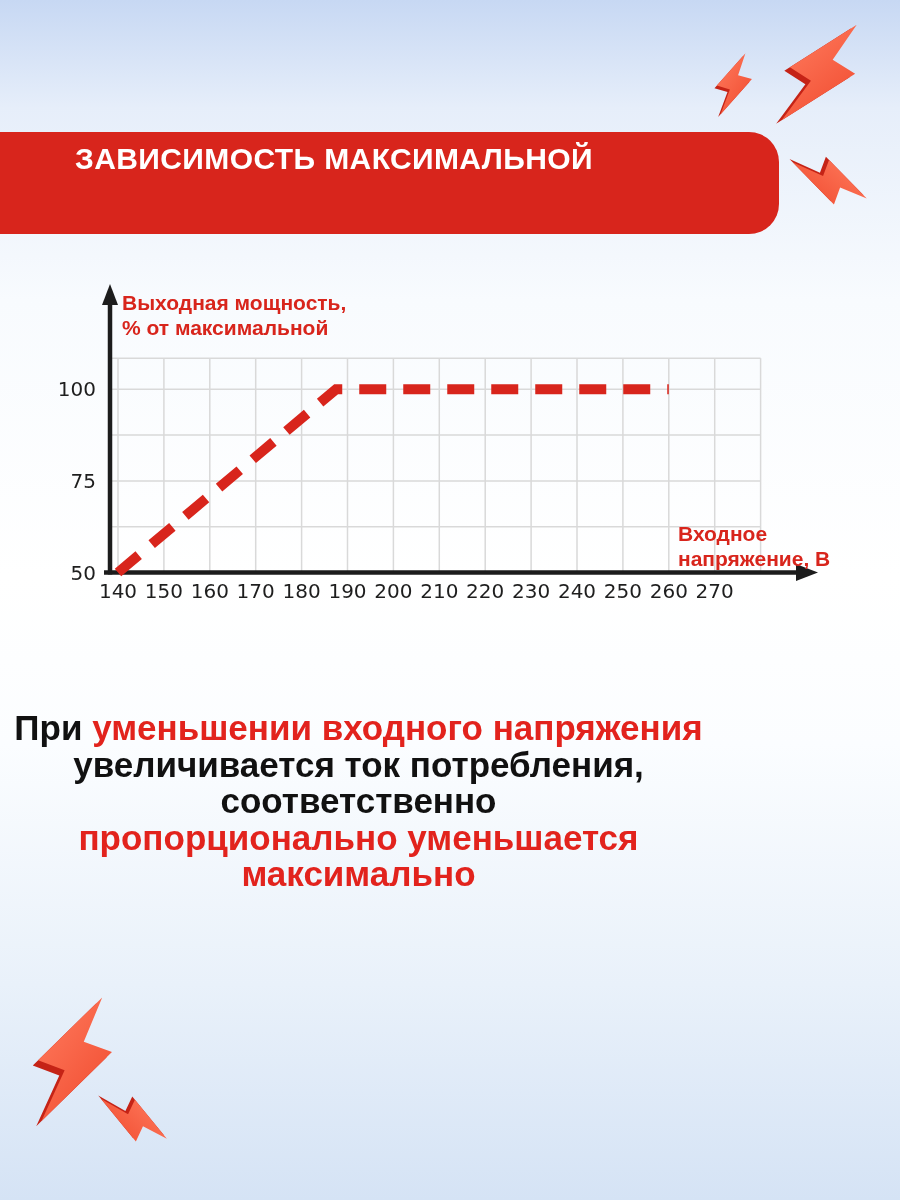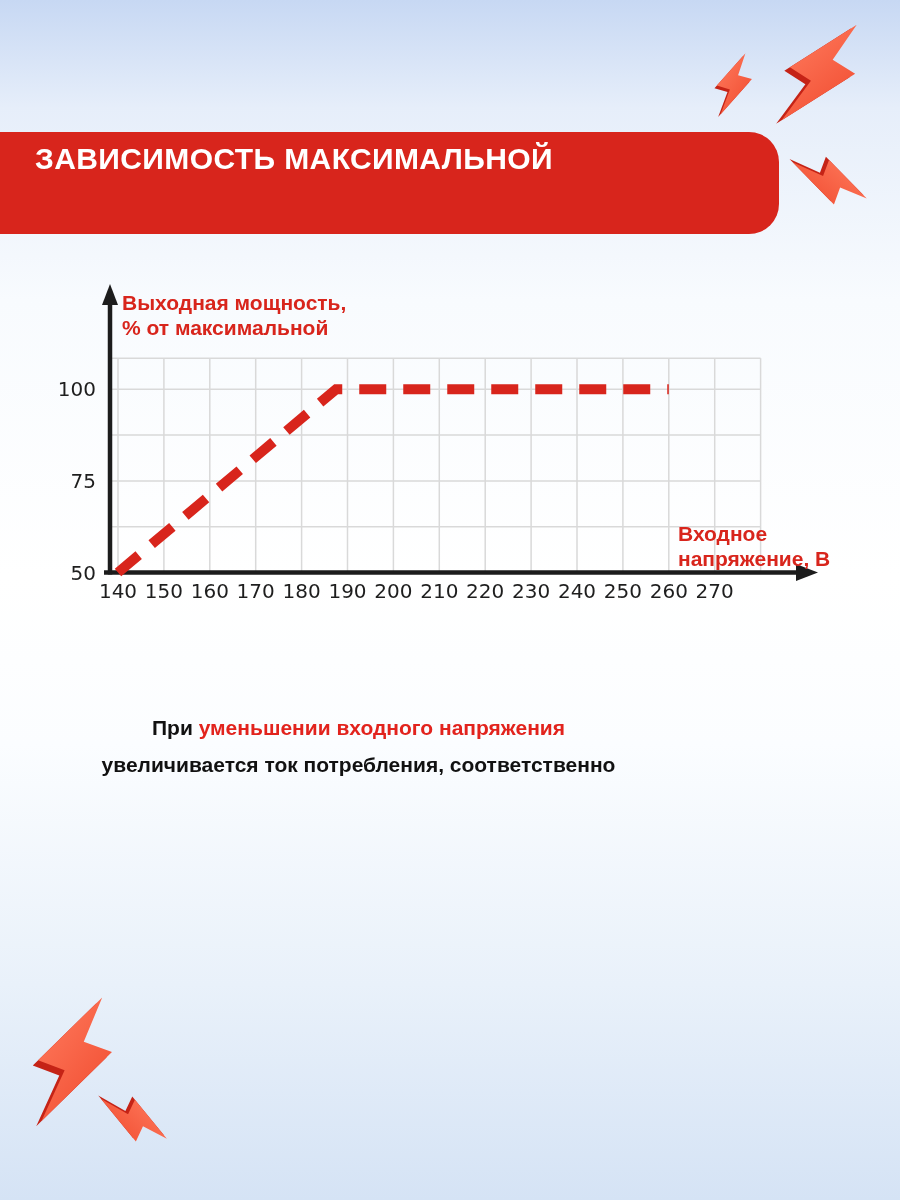"ЗАВИСИМОСТЬ МАКСИМАЛЬНОЙ" .banner .line { margin-left: none -> 40px }
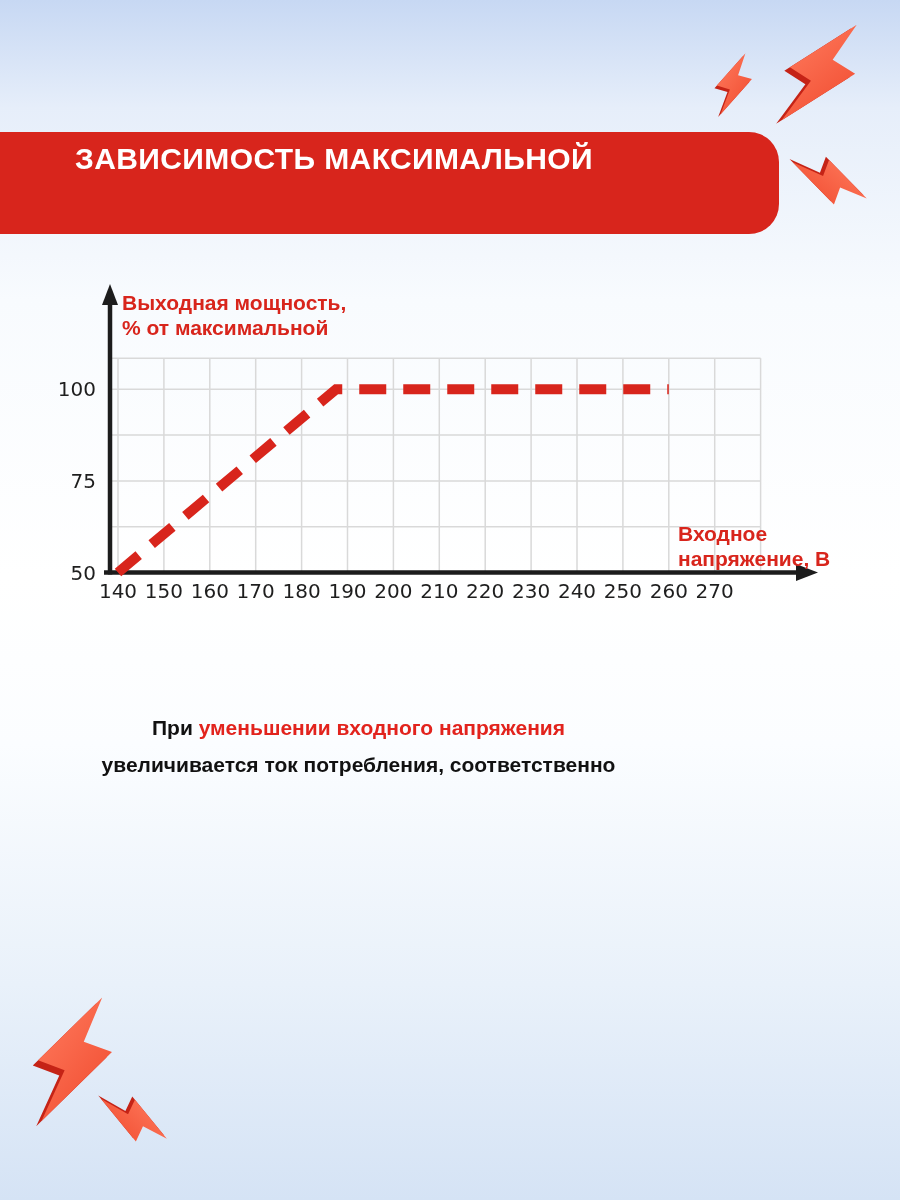"При уменьшении входного напряжения" .para { font-size: 21px -> 35px }
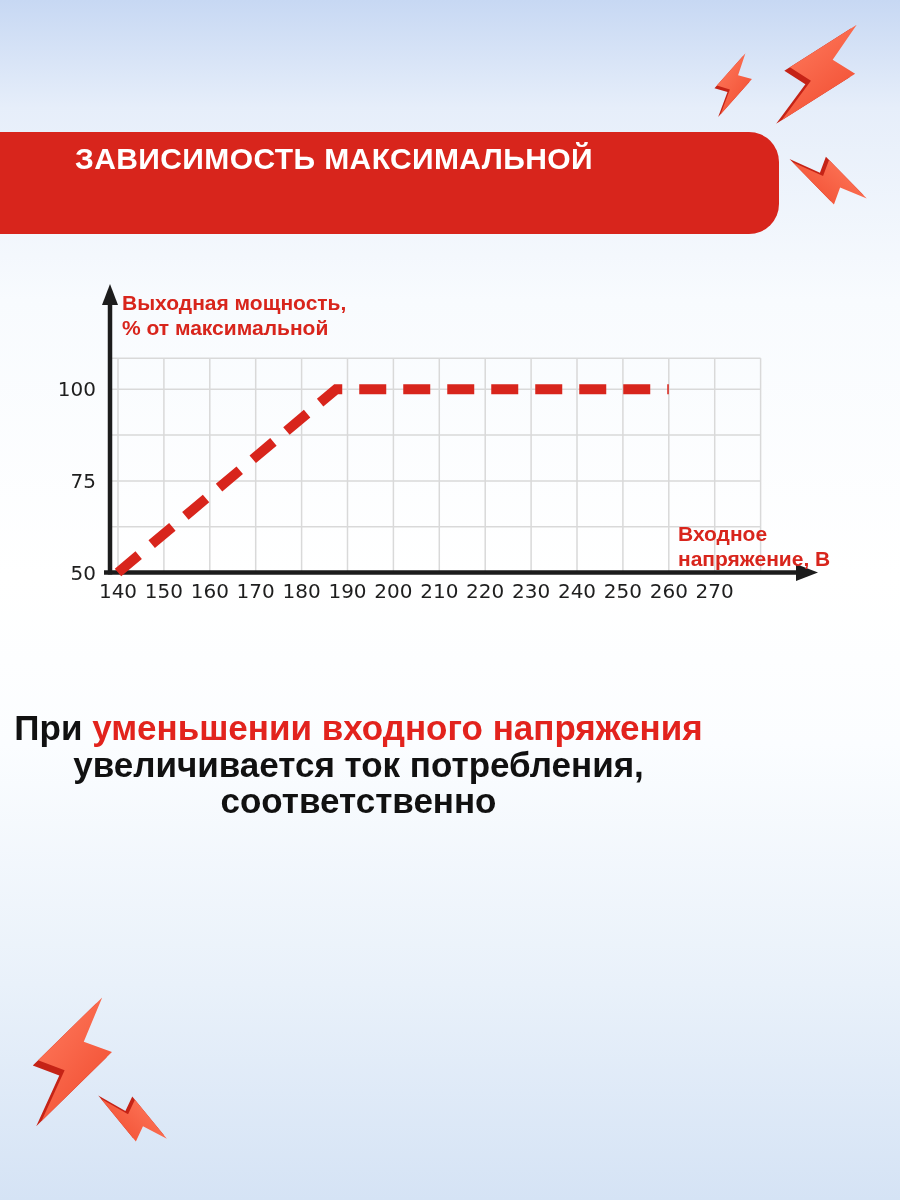"пропорционально уменьшается максимально" span.red { html: none -> <span>пропорционально уменьшается максимально</span> }
